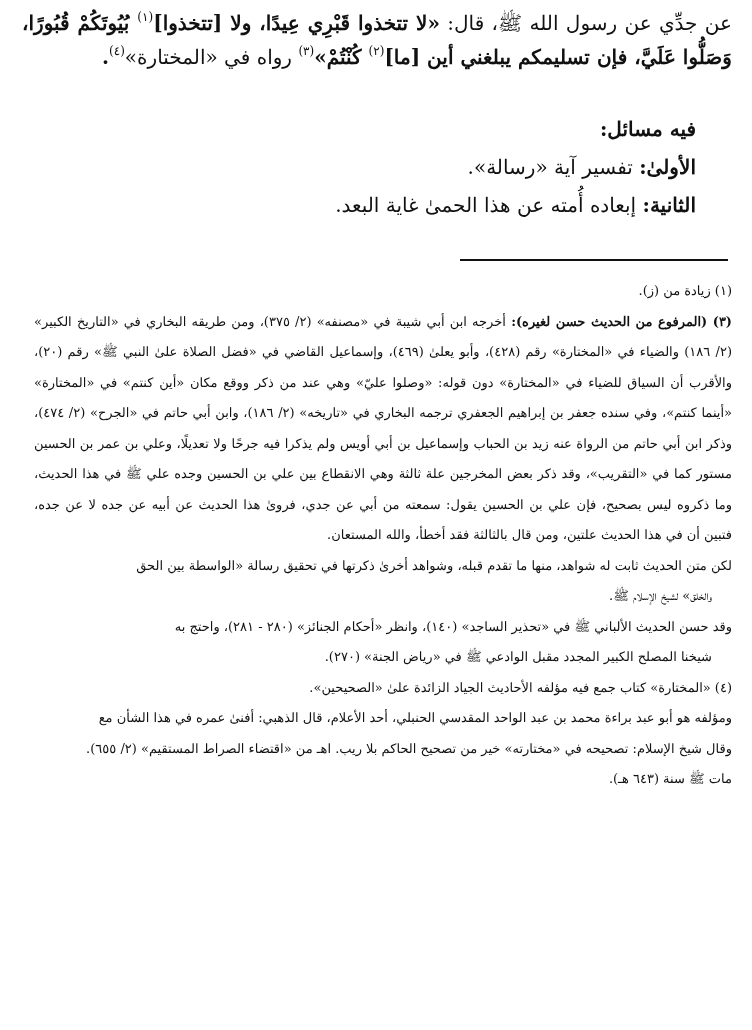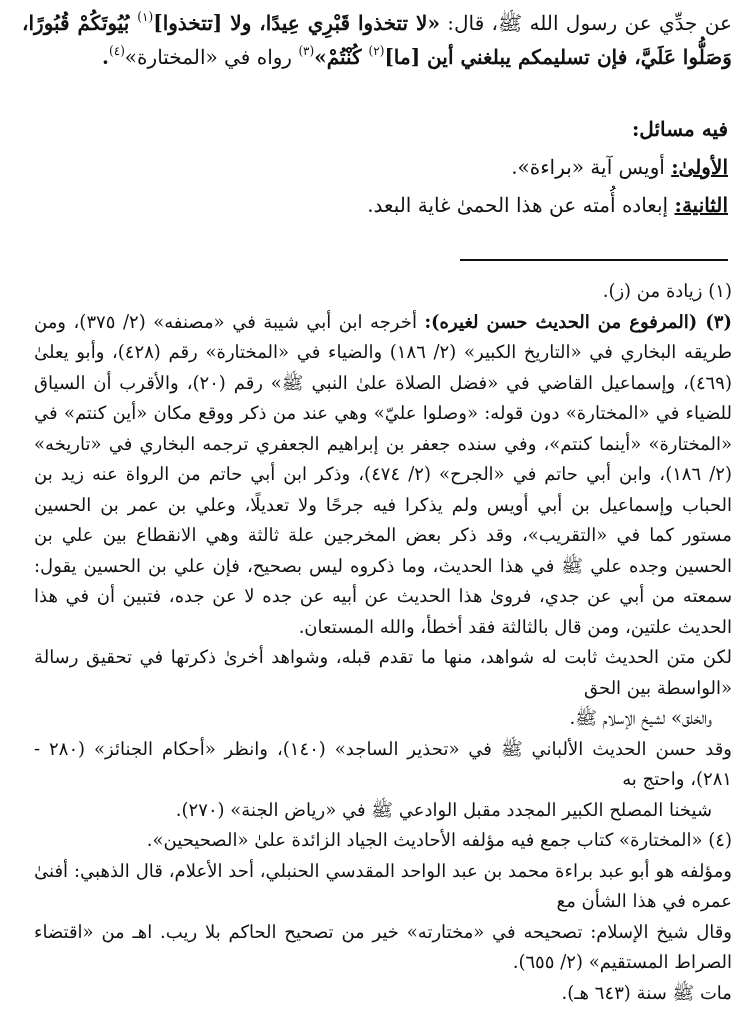"فيه مسائل:" .issues { right: 24px -> 56px }
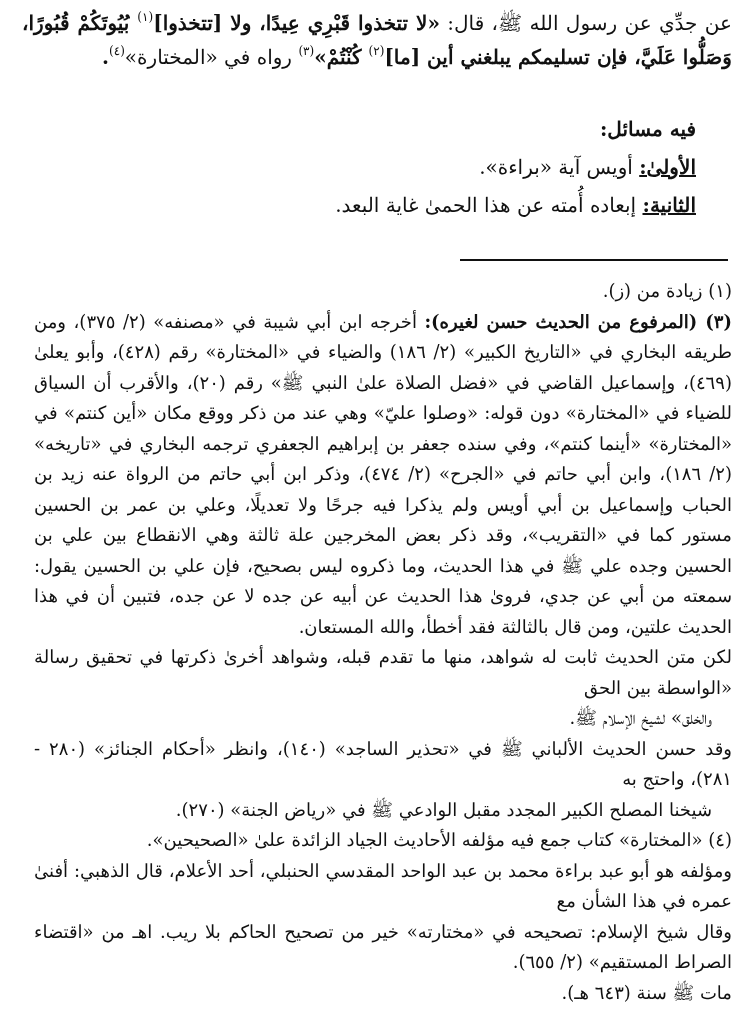"أويس آية «براءة»." span { text: أويس آية «براءة -> تفسير آية «رسالة }
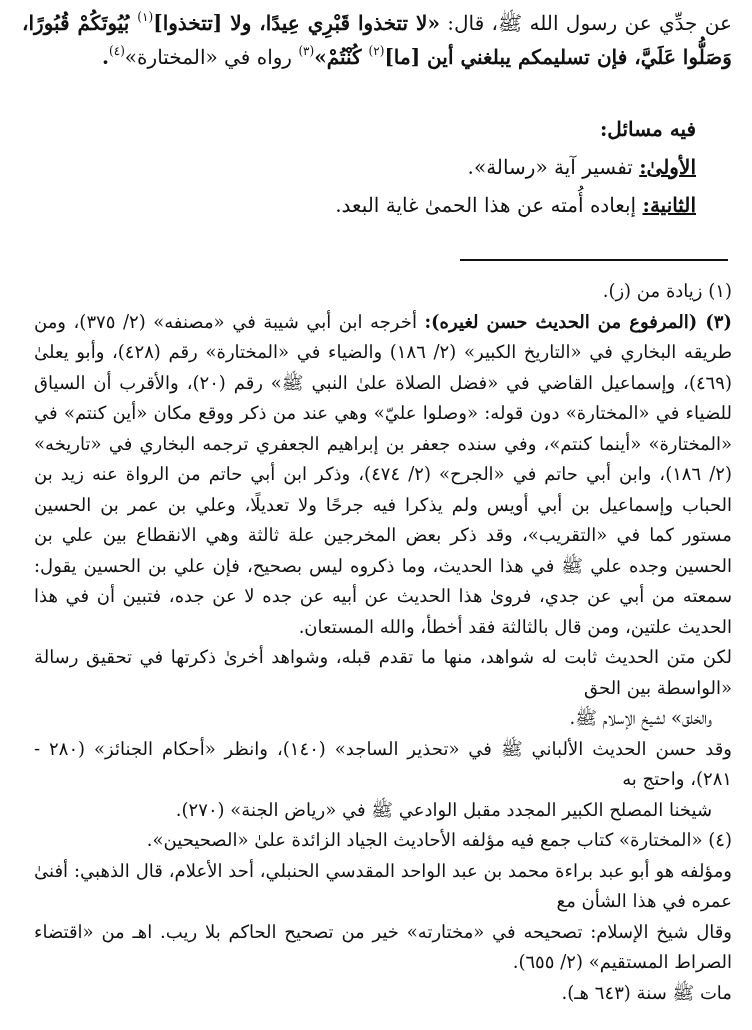"الأولىٰ:" .issues .label { text-decoration: underline -> none }
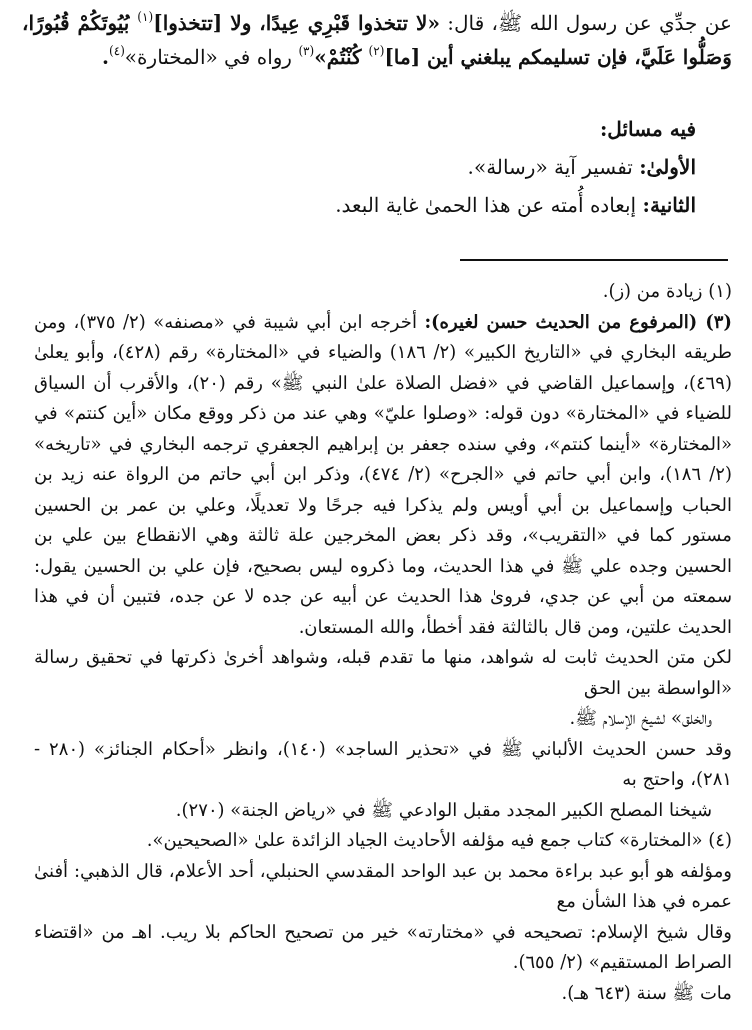"(١) زيادة من (ز)." .footnotes { font-size: 18px -> 13px }
